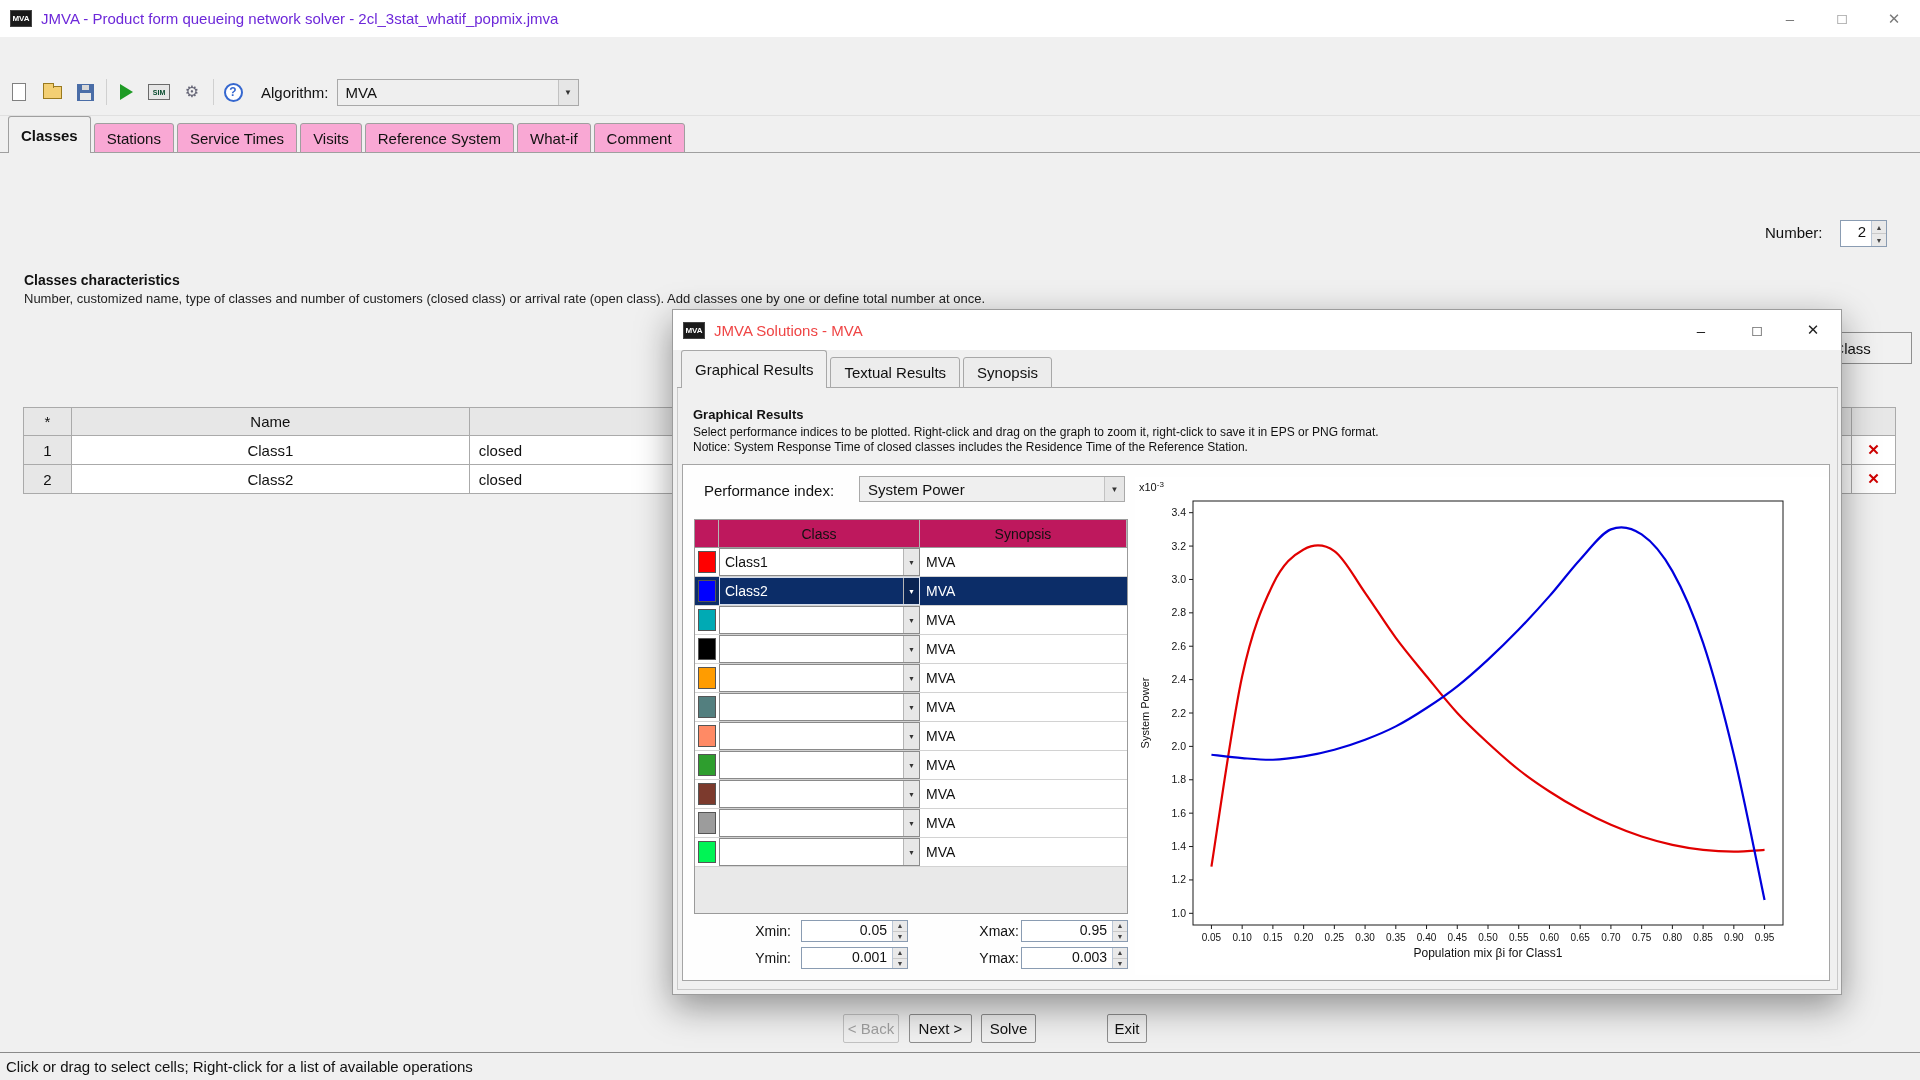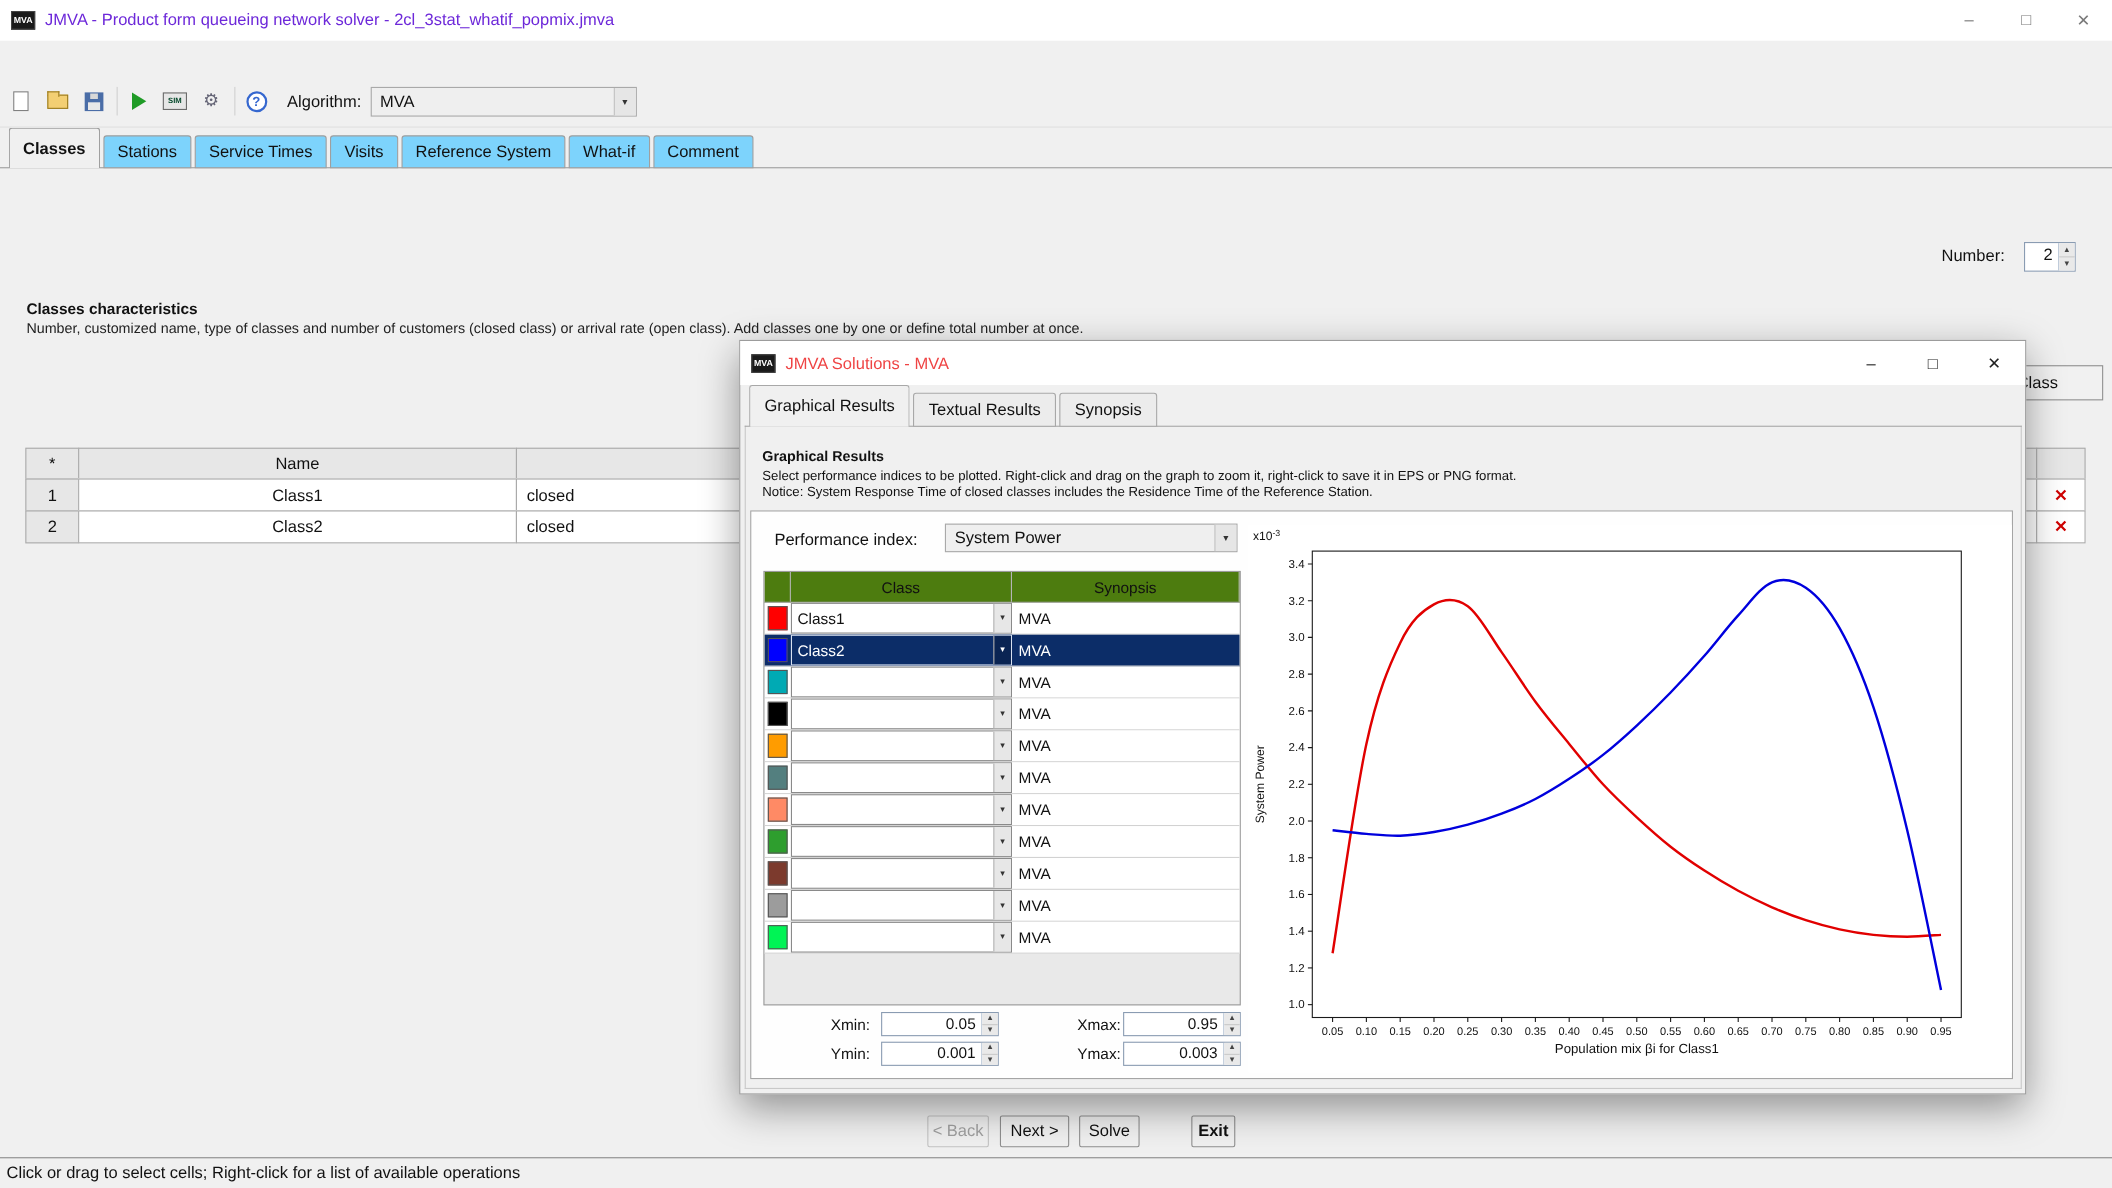"Stations" .mtab { background: #7dd3fc -> #f9a8d4 }
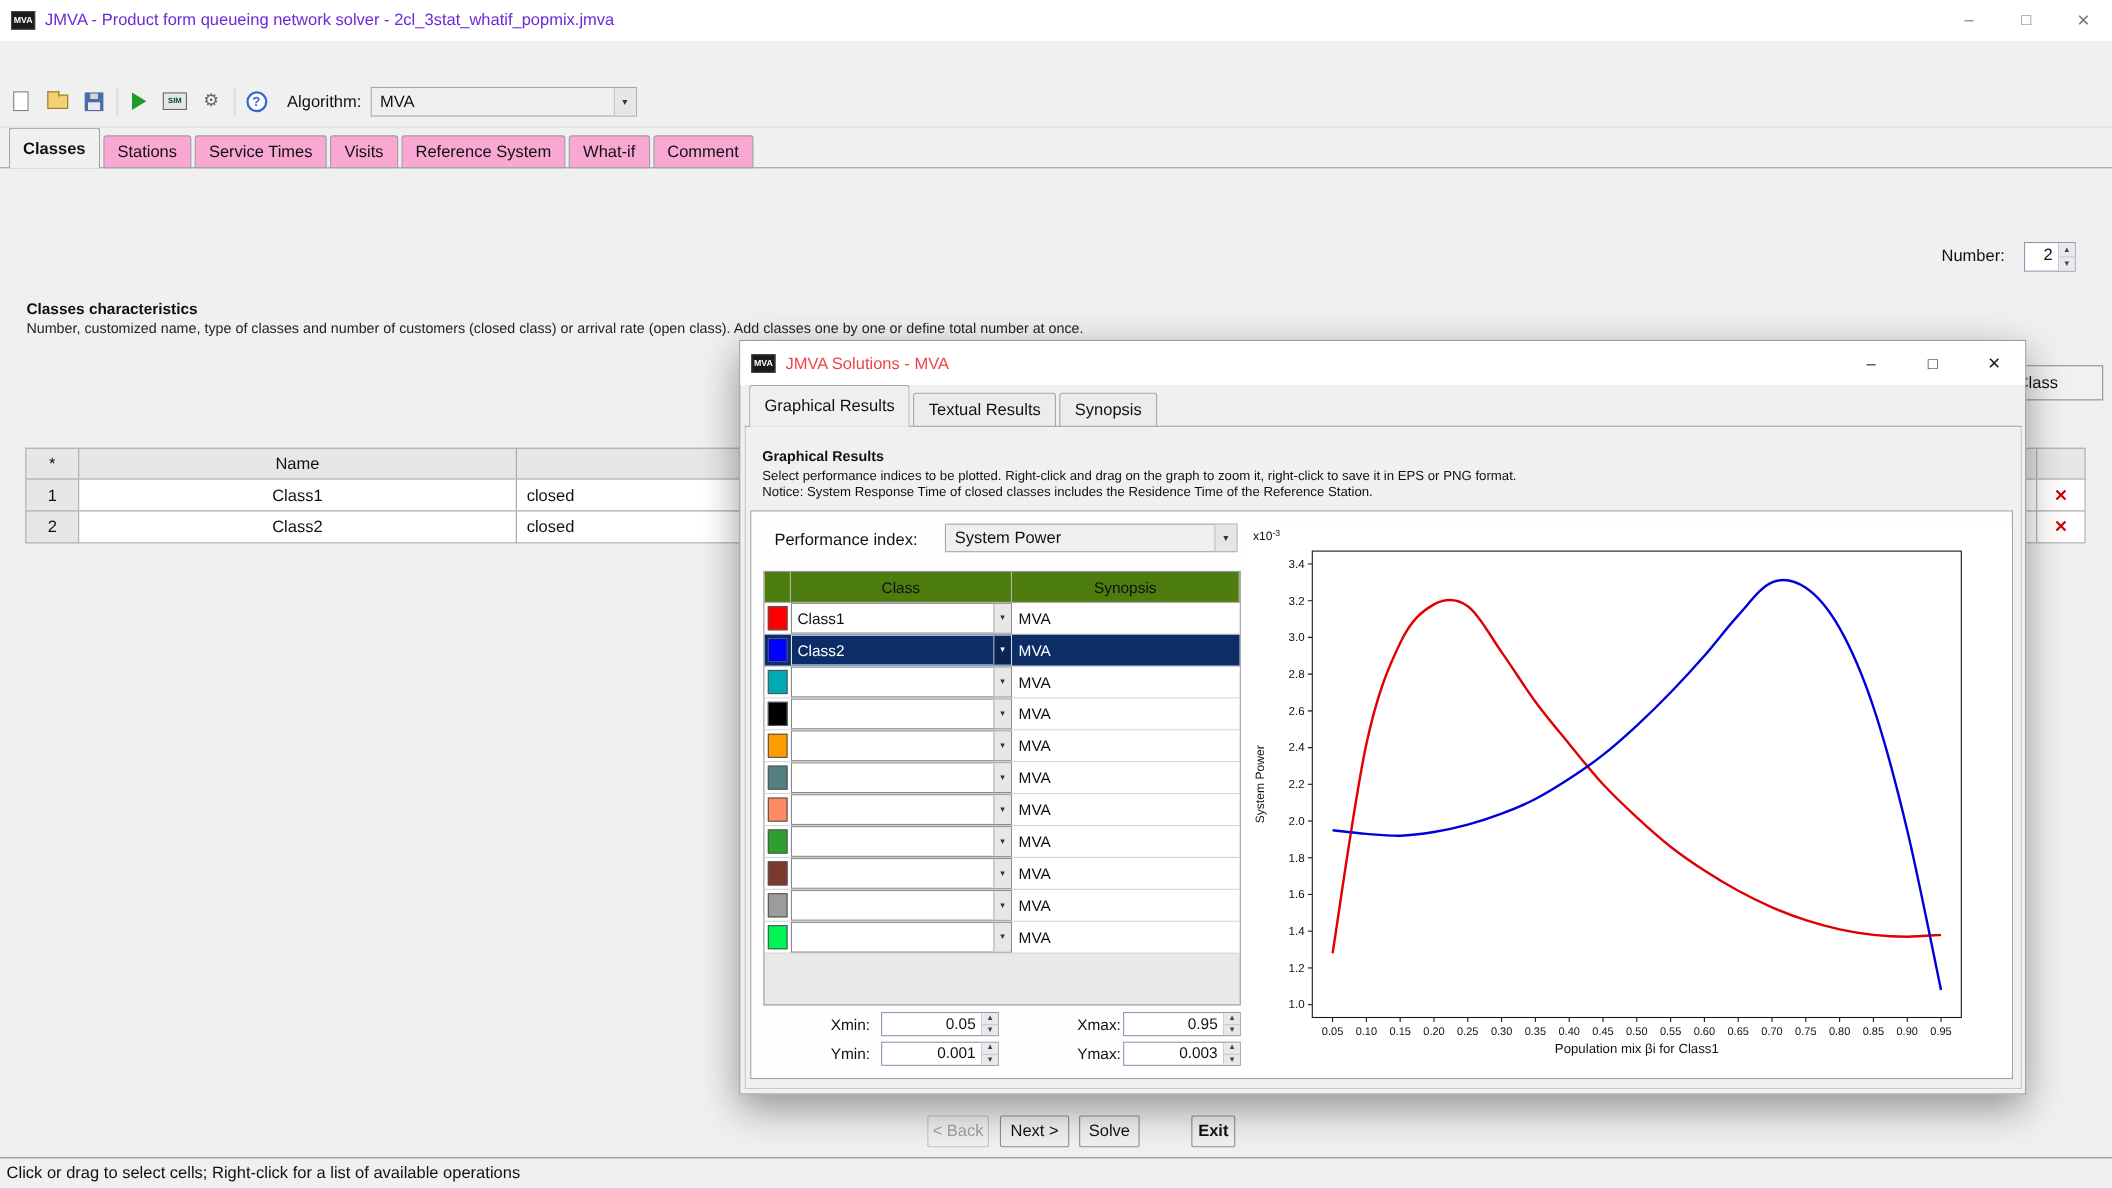"Class" .pt-hrow { background: #4d7c0f -> #be185d }
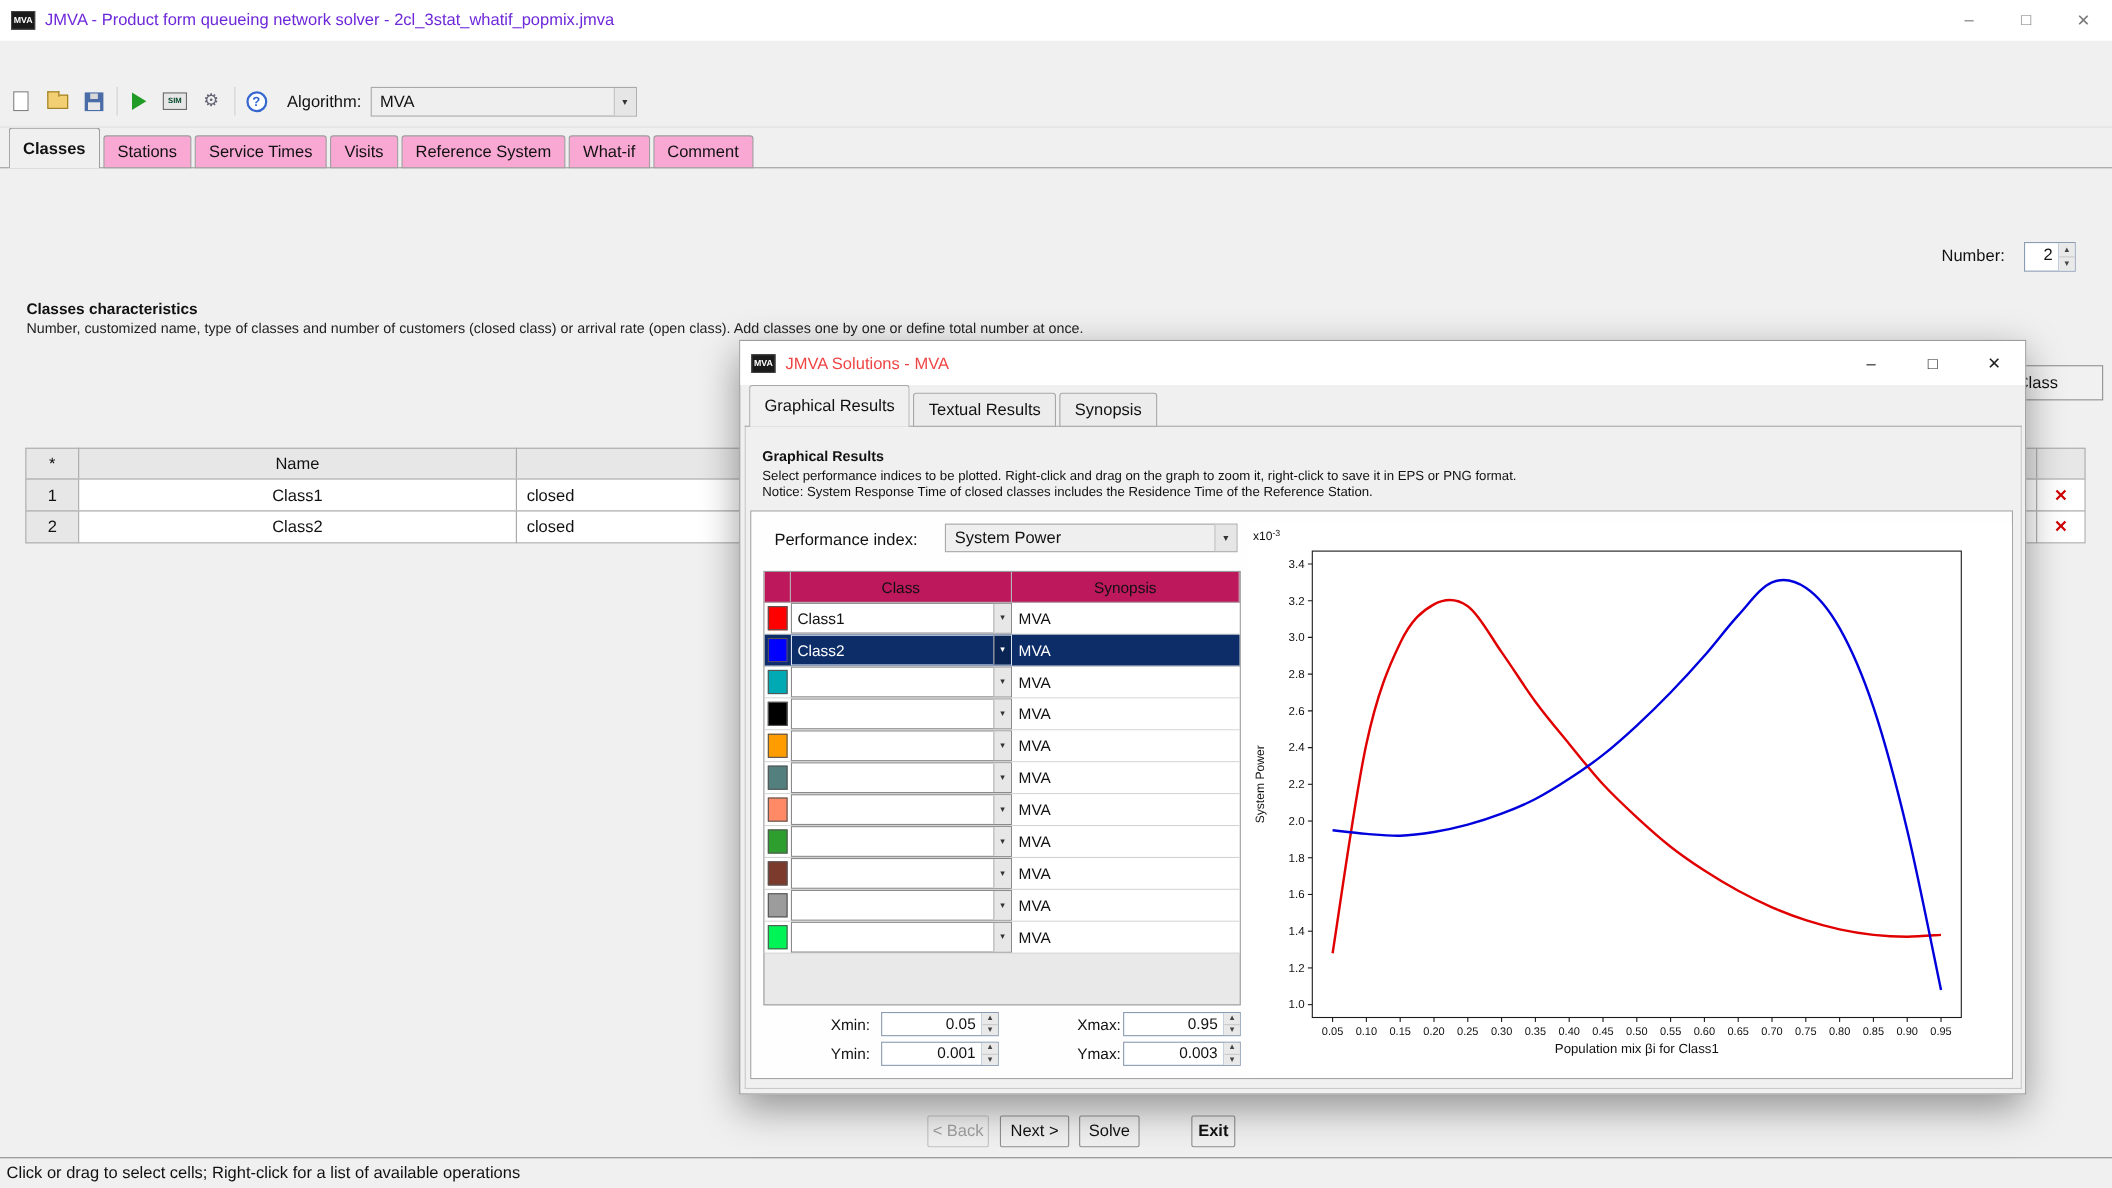"Exit" div.btn { font-weight: bold -> none; left: 1083px -> 1107px }
